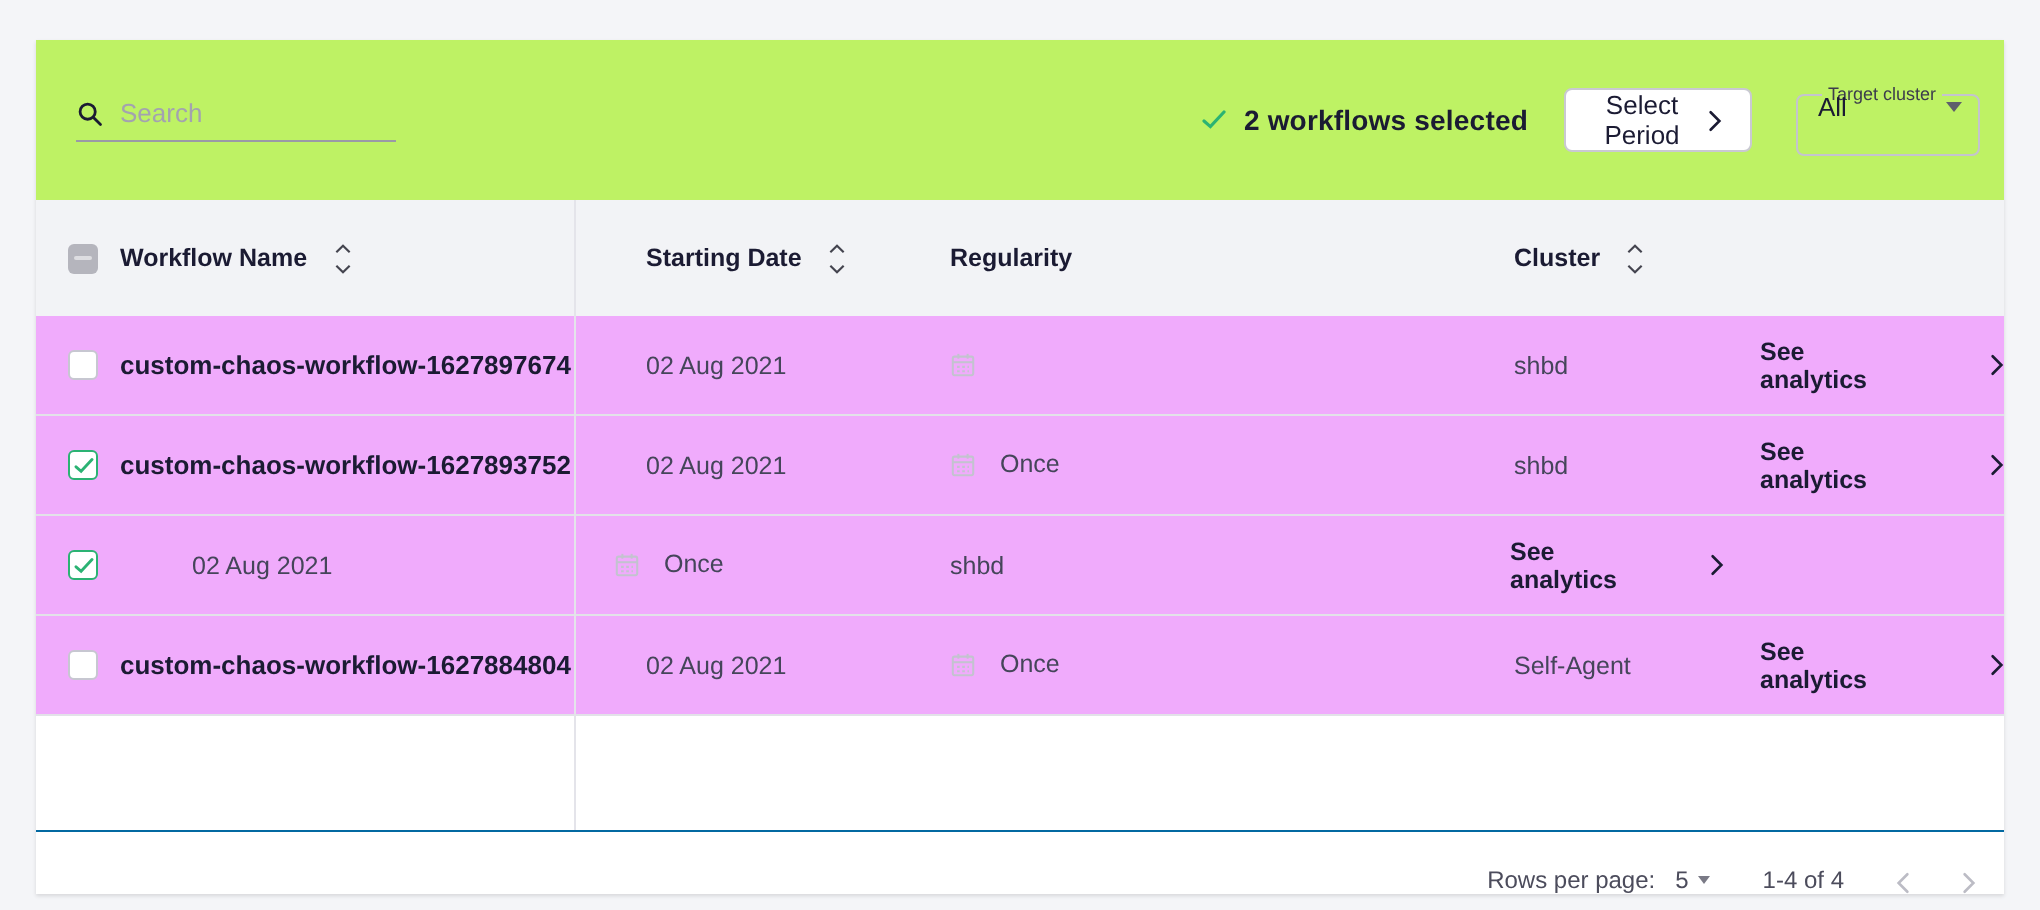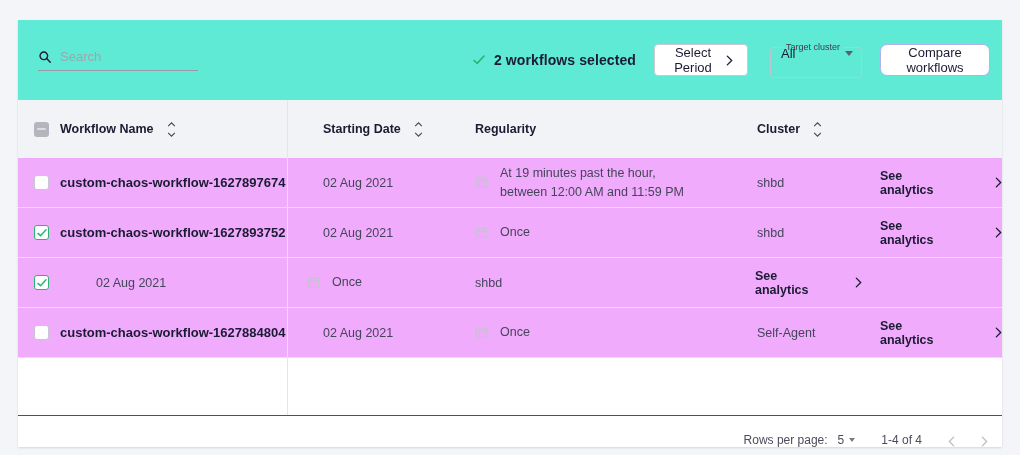"Search" .toolbar { background: #5eead4 -> #bef264 }
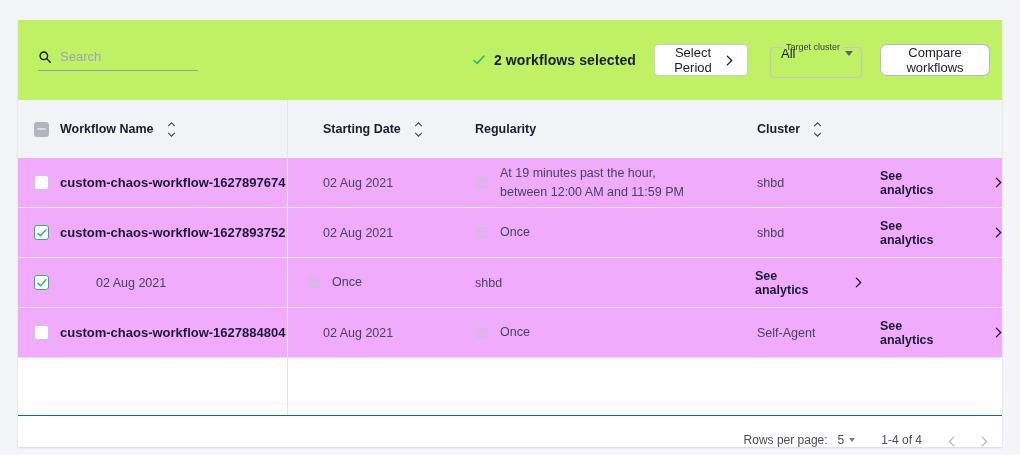"Compare workflows" button.btn { html: <button> <span>Compare workflows</span> </button> -> none }
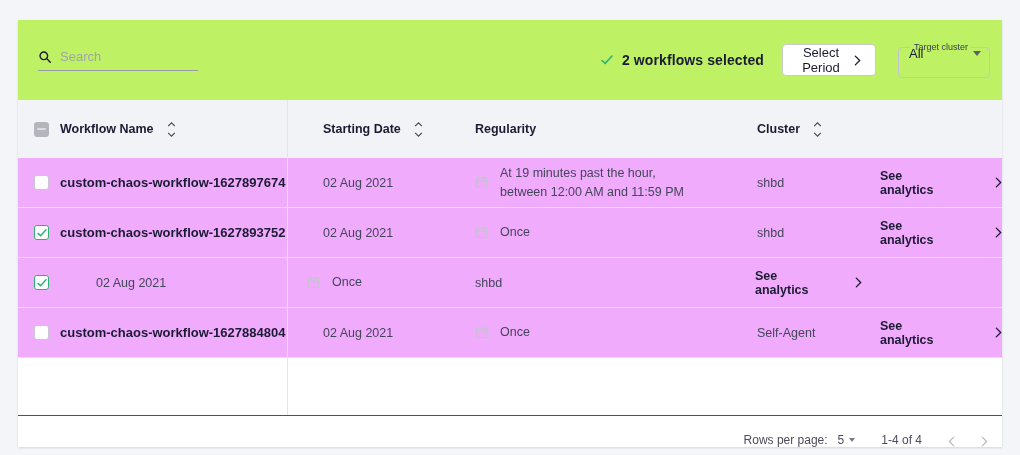"At 19 minutes past the" span.reg-lines { html: <span> <span>At 19 minutes past the hour,</span> <span>between 12:00 AM and 11:59 PM</span> </span> -> none }
